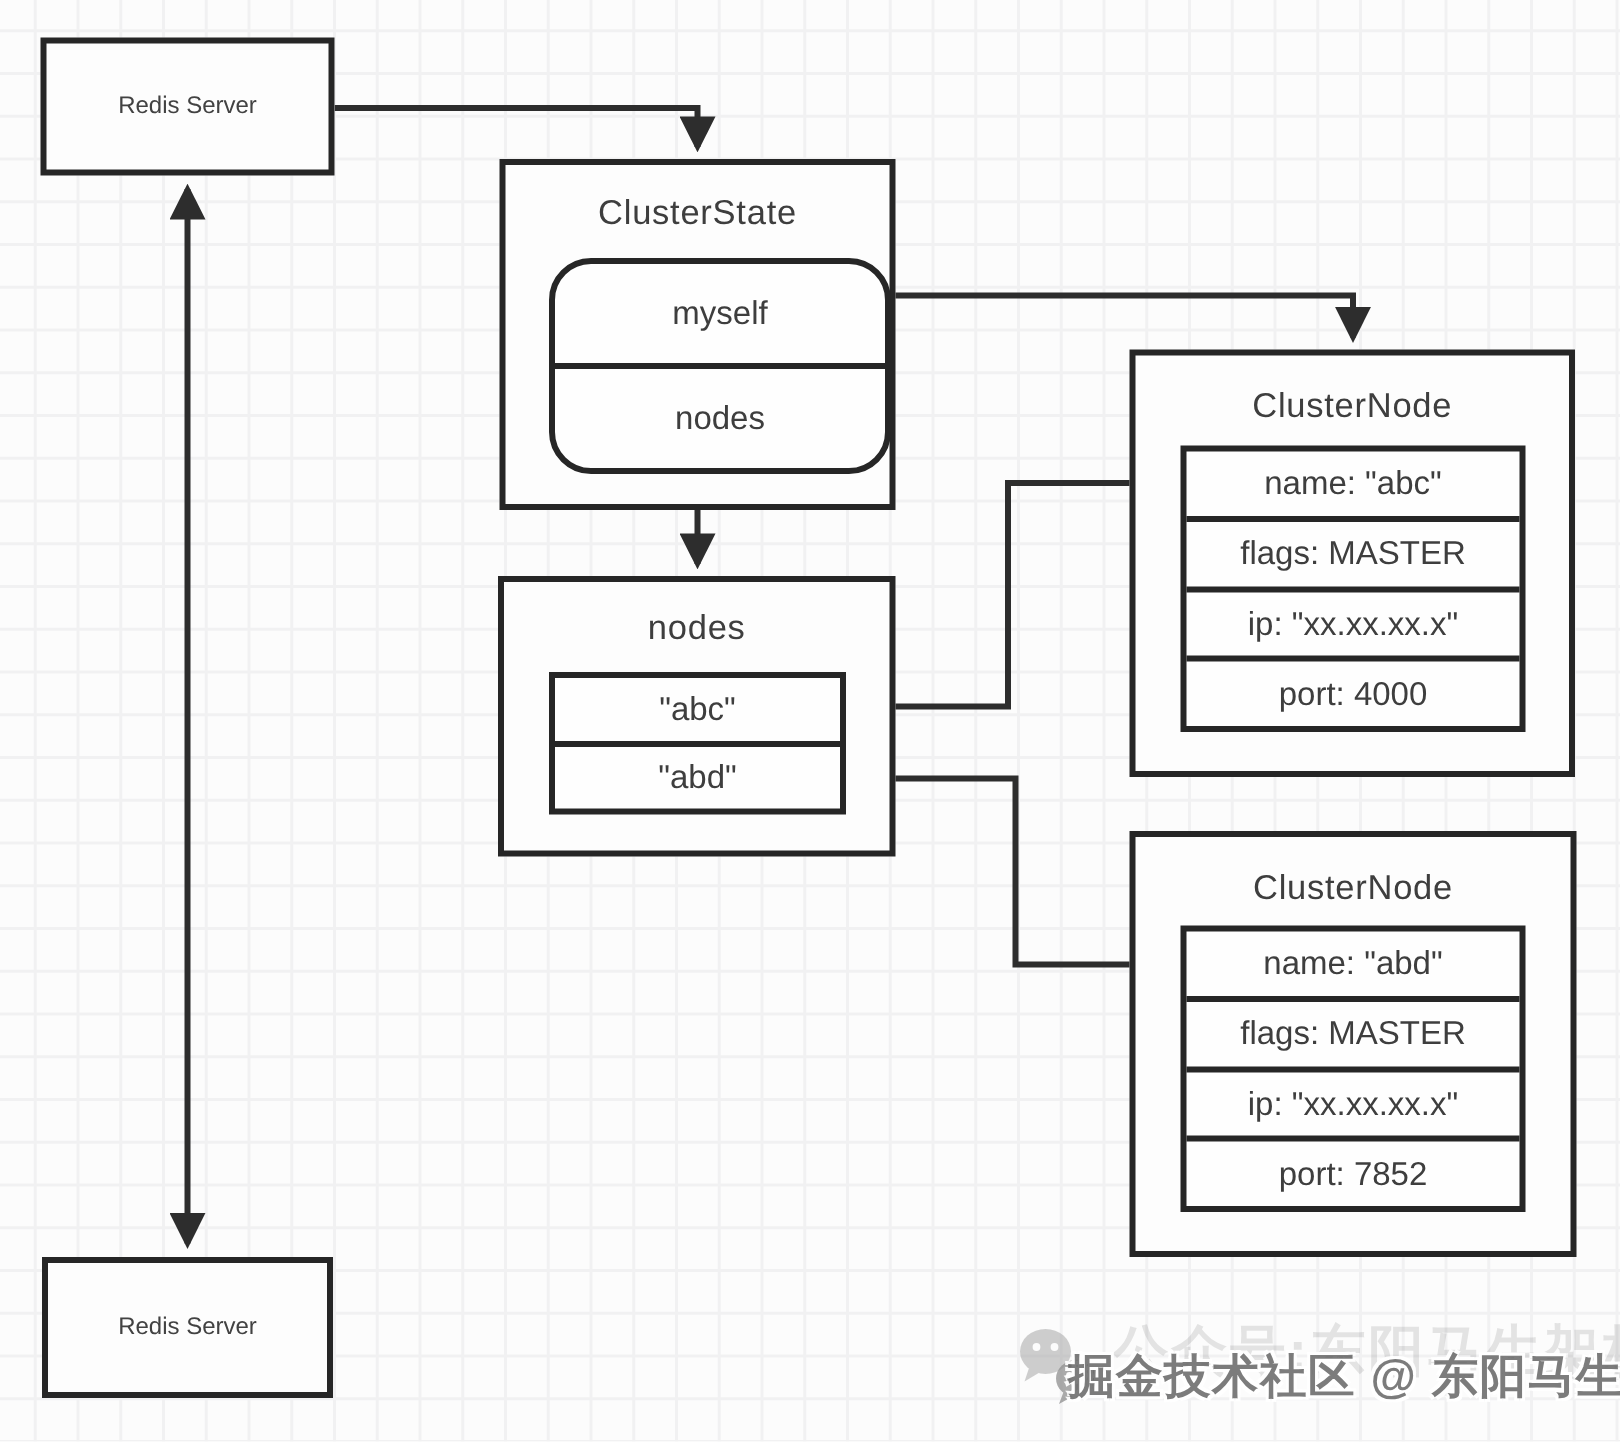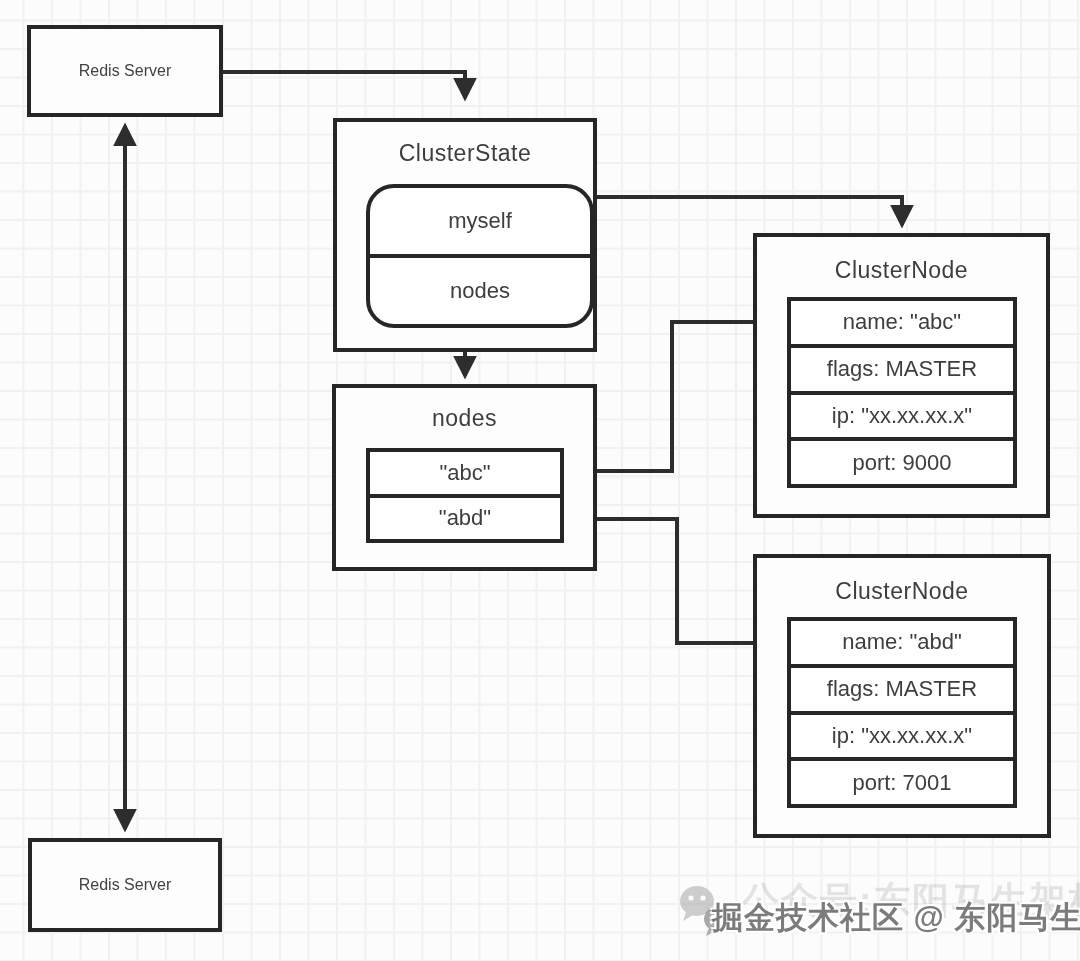"ClusterState" div.node { top: 118px -> 106px }
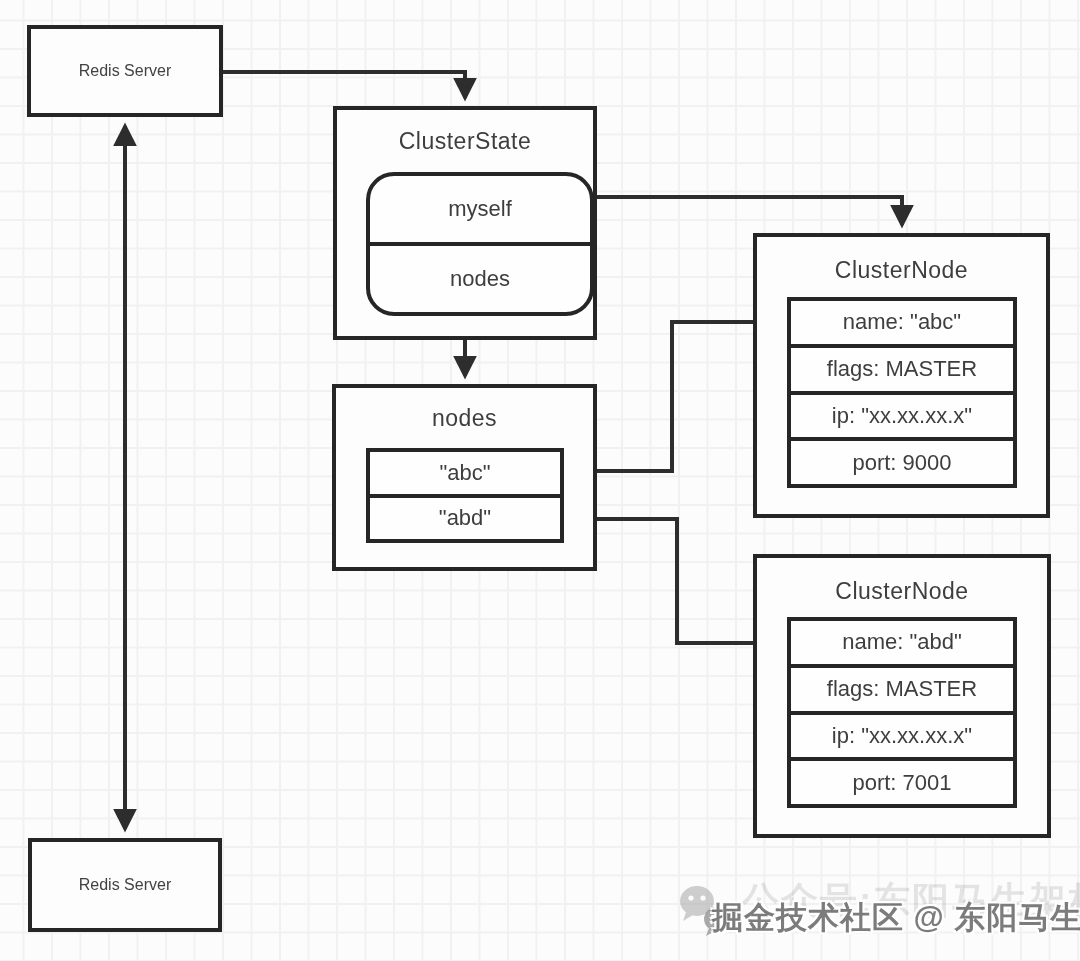"port: 9000" div.irow { text: 9000 -> 4000 }
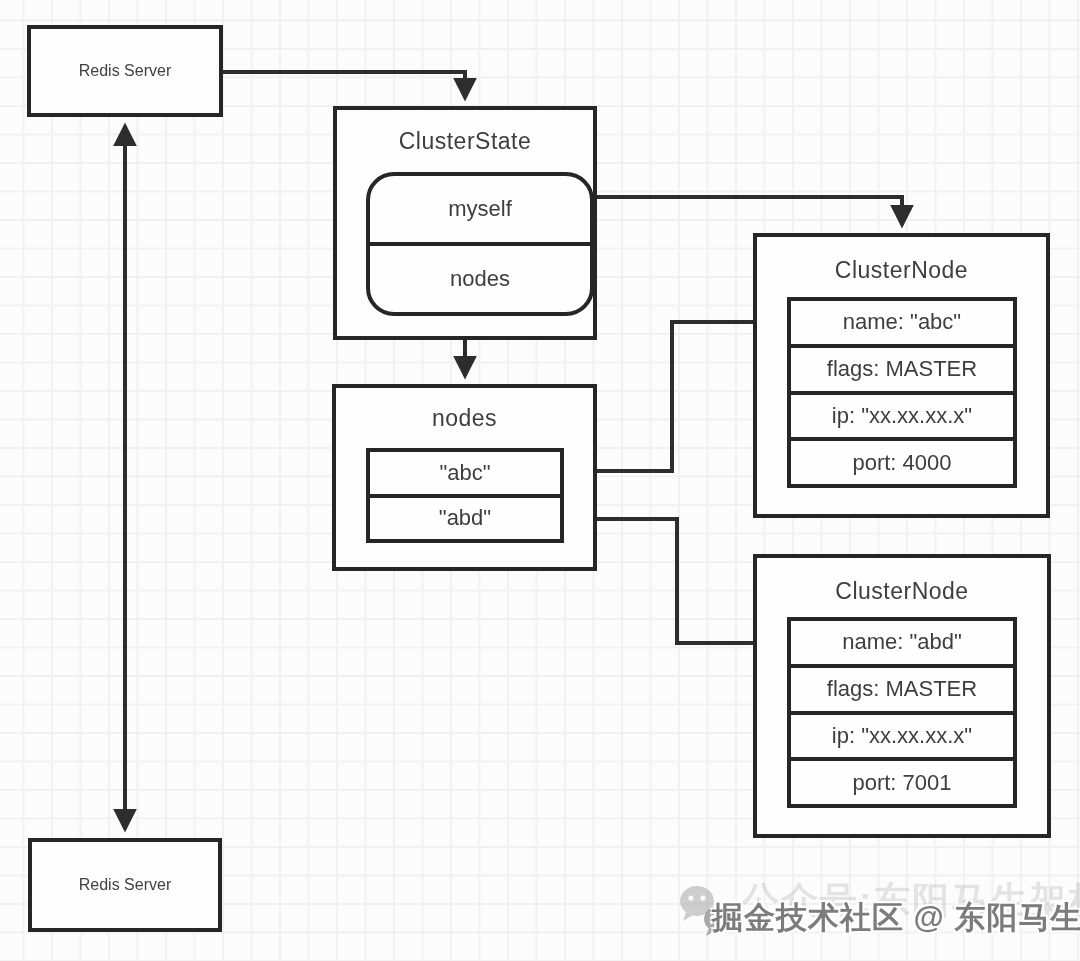"port: 7001" div.irow { text: 7001 -> 7852 }
